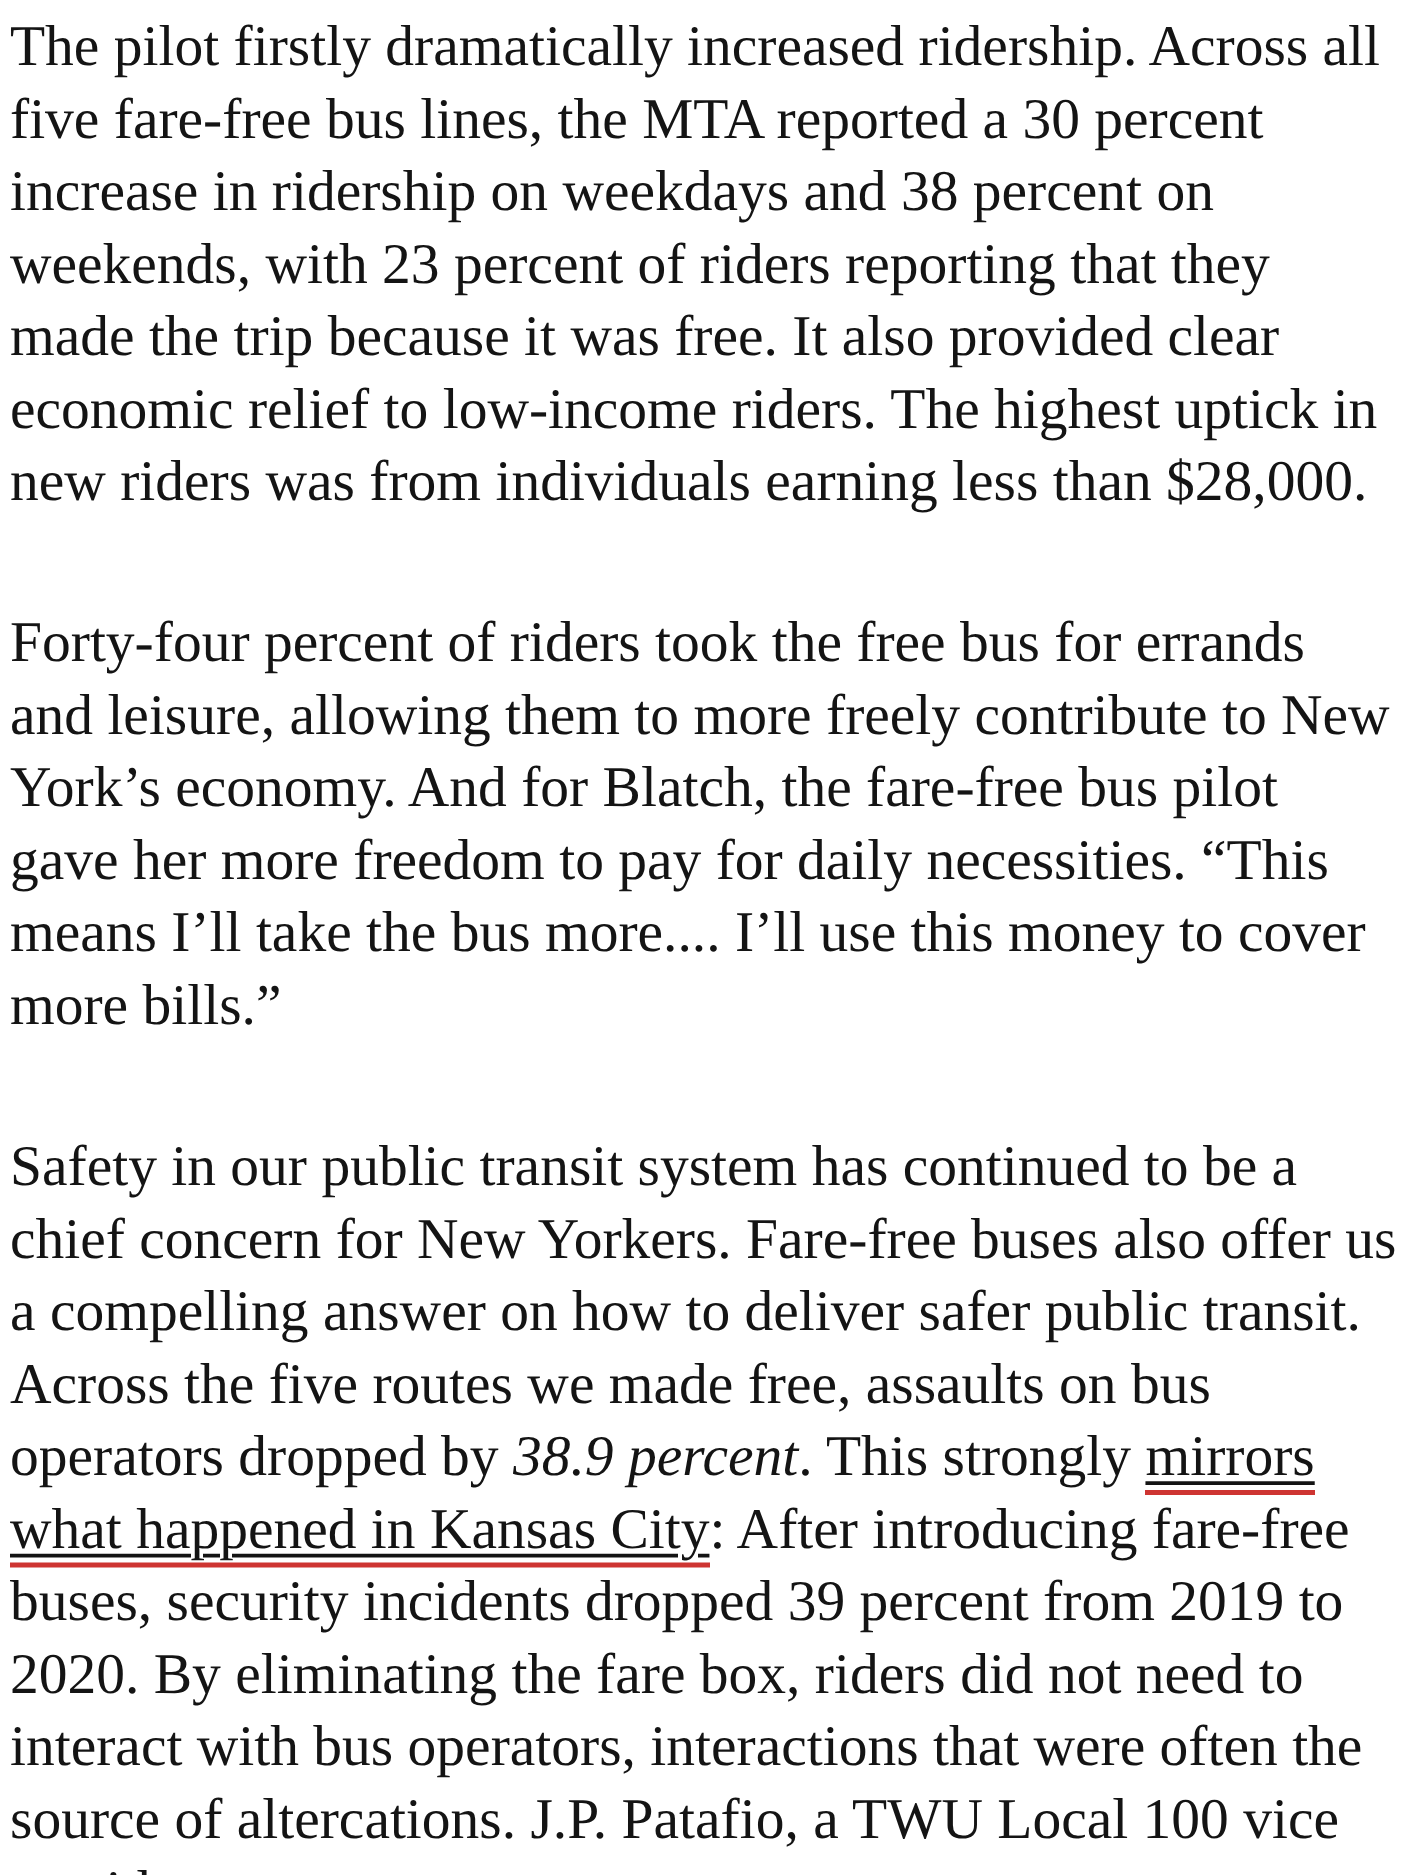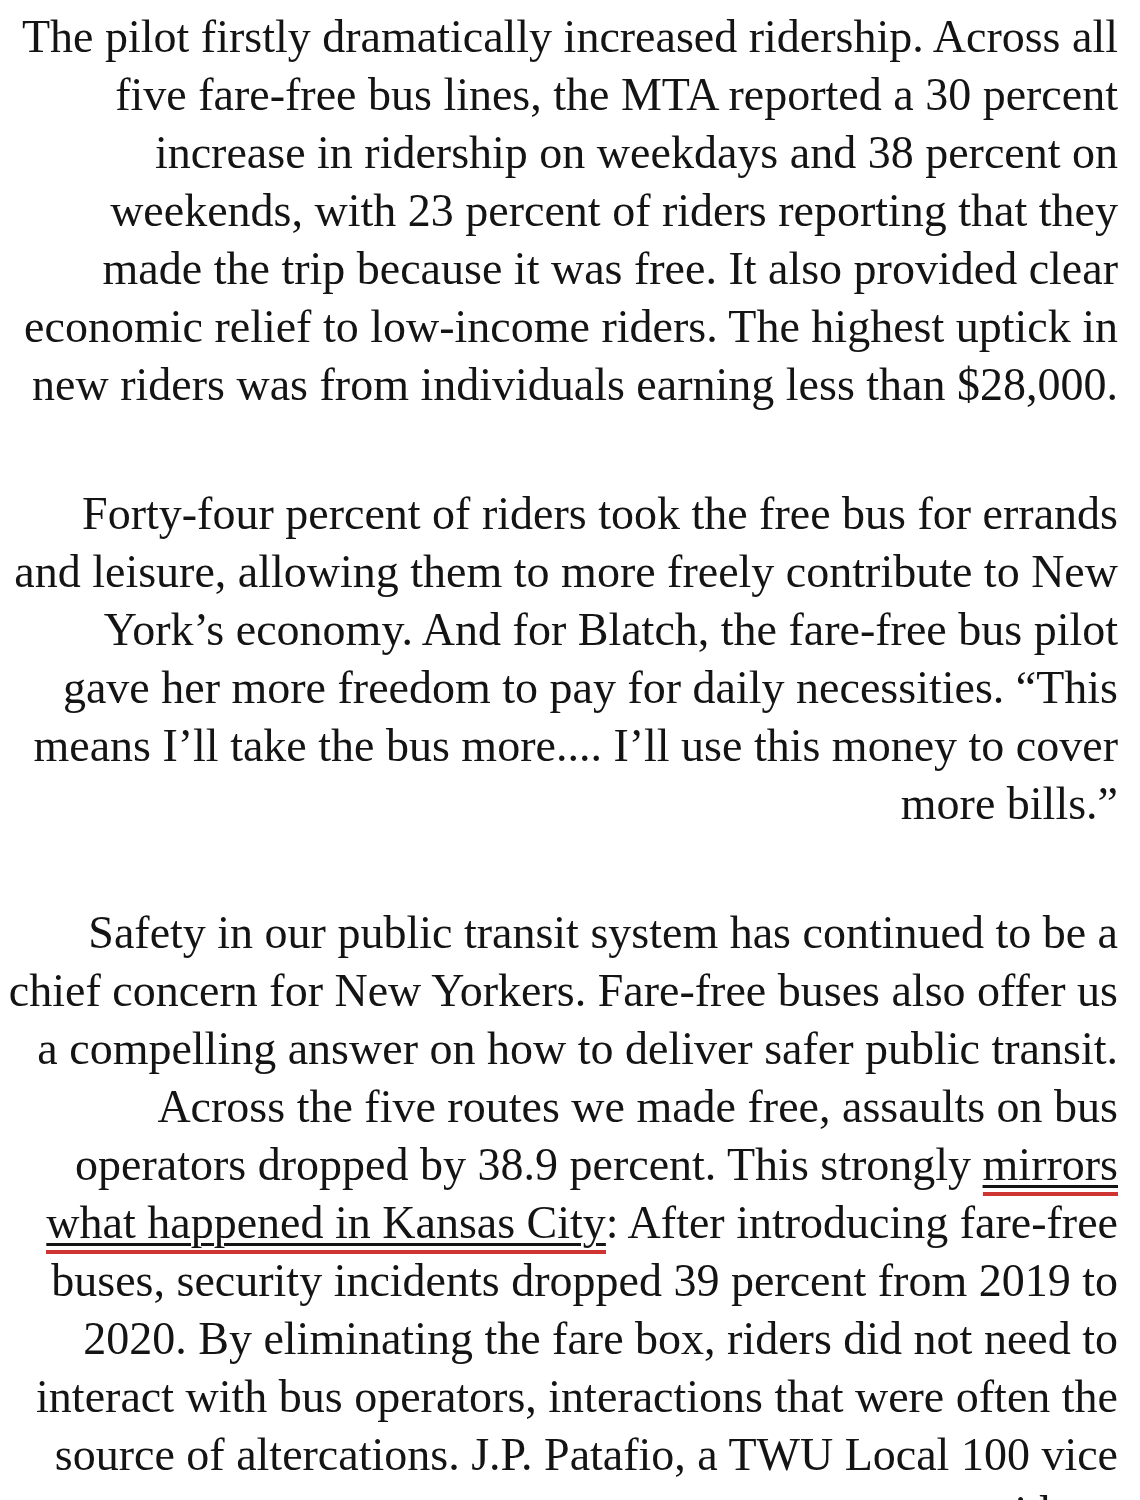"The pilot firstly dramatically increased" .article p { text-align: right -> none }
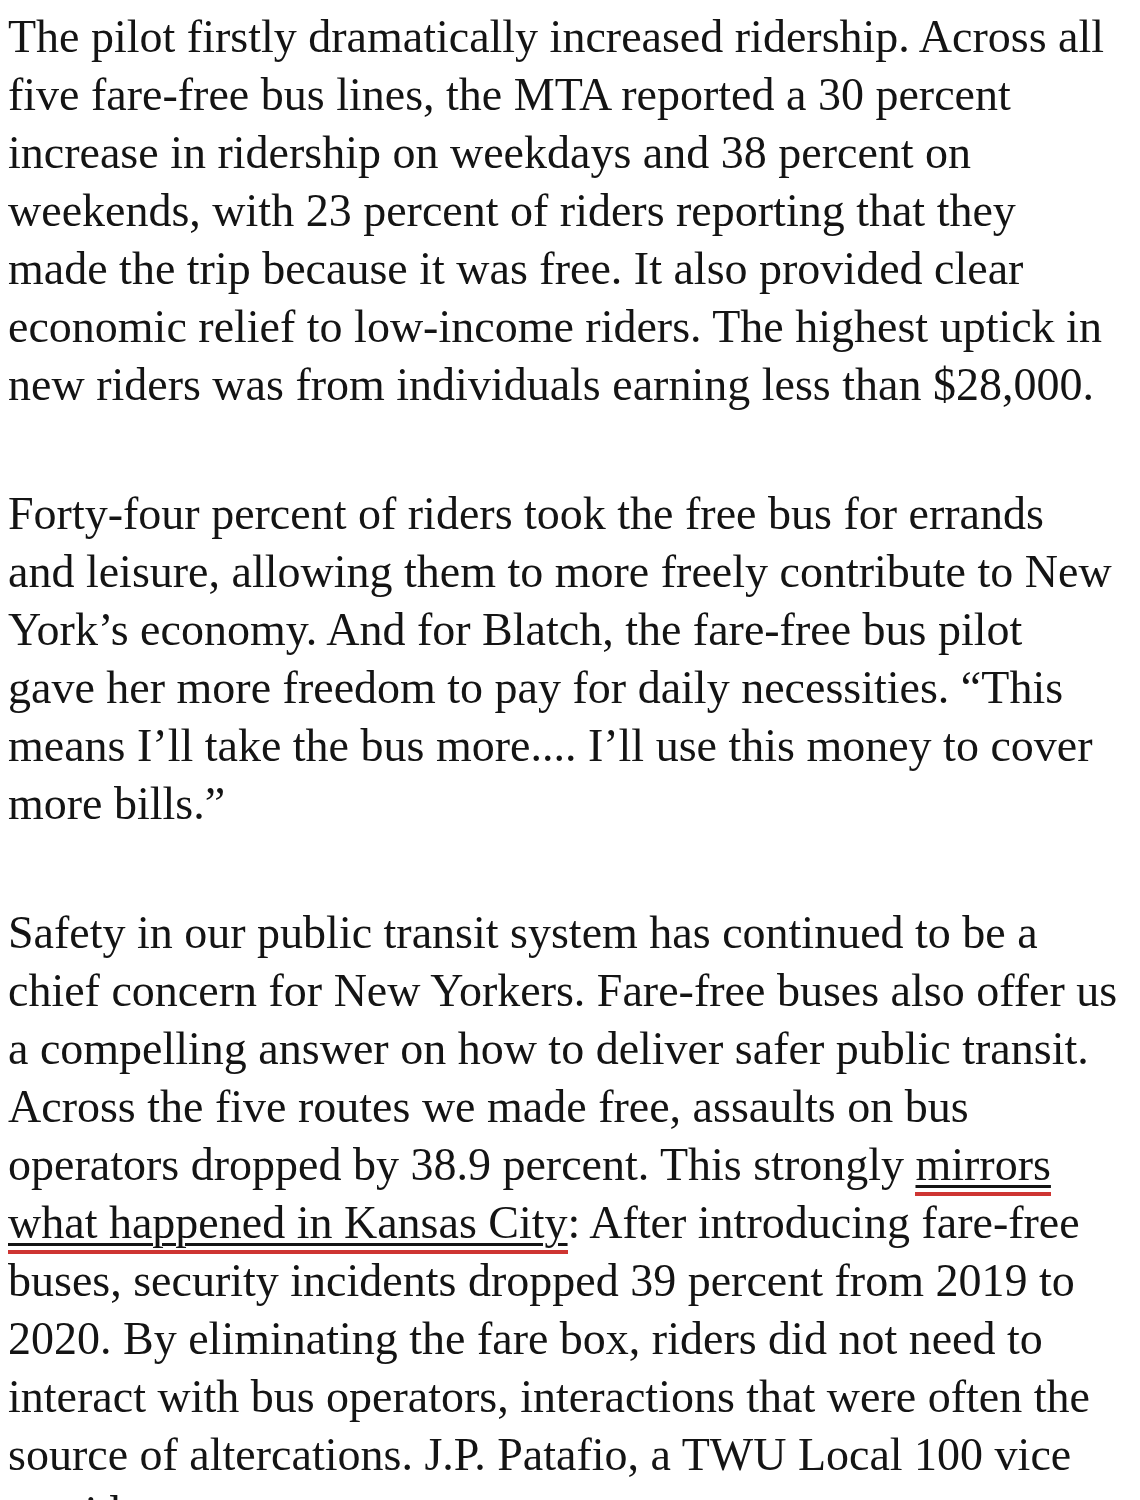"38.9 percent" .seg-italic { font-style: none -> italic }
